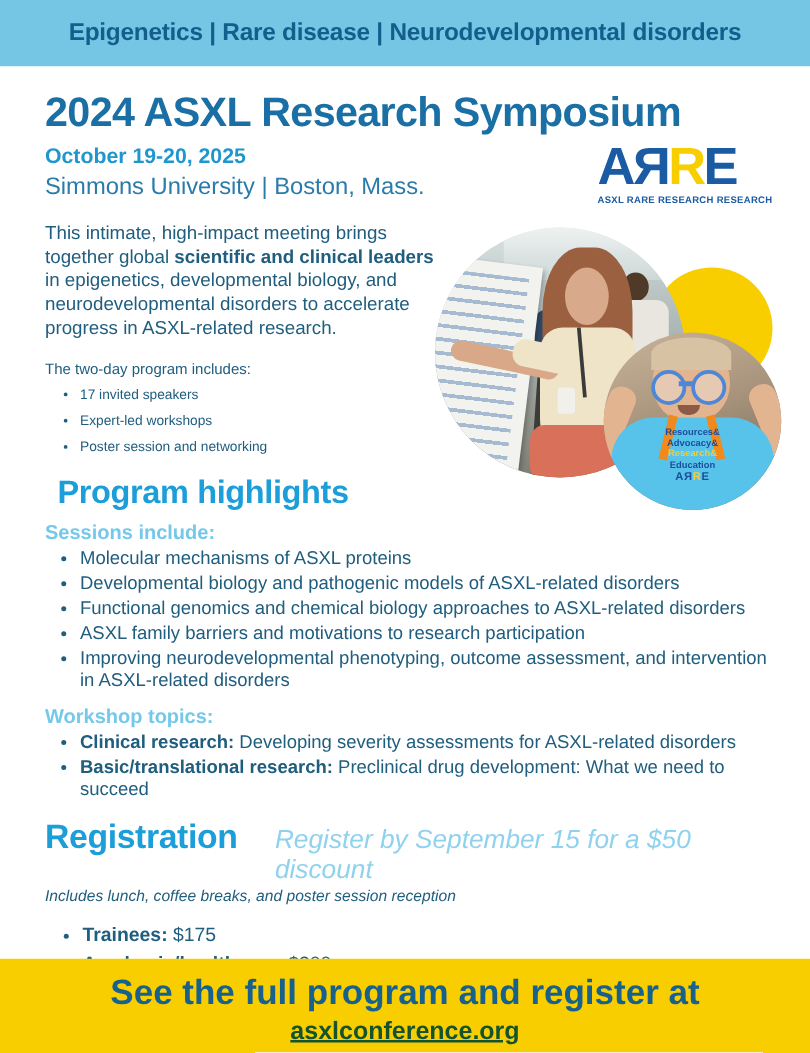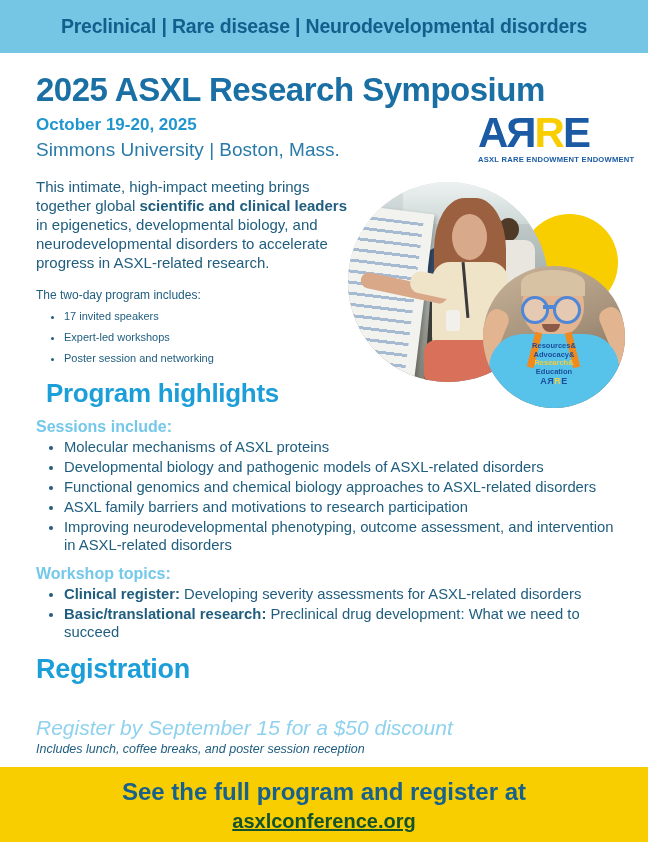"Preclinical | Rare disease |" span { text: Preclinical -> Epigenetics }
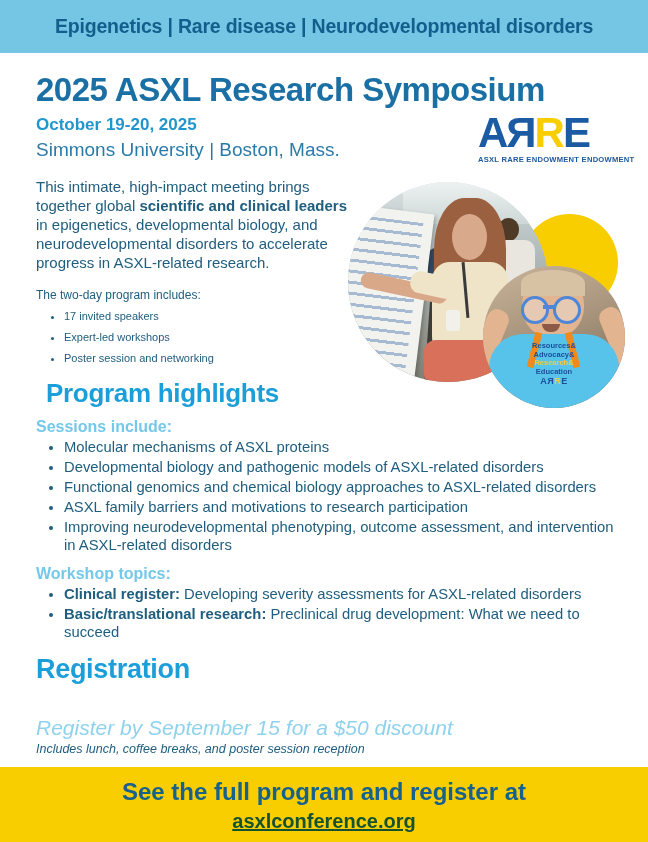"2025 ASXL Research Symposium" h1 { text: 2025 -> 2024 }
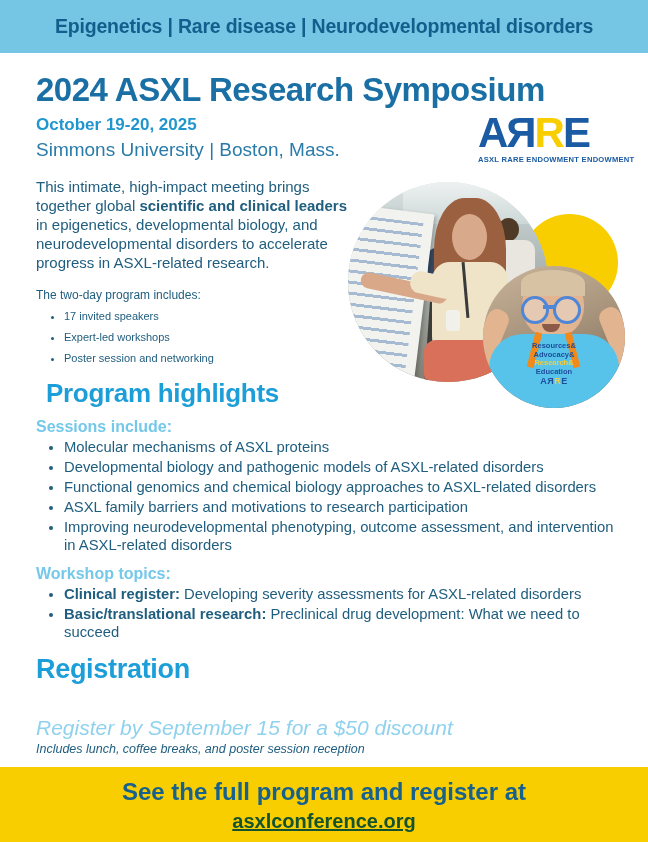"ASXL RARE ENDOWMENT ENDOWMENT" div.logo-tagline { text: ENDOWMENT ENDOWMENT -> RESEARCH RESEARCH }
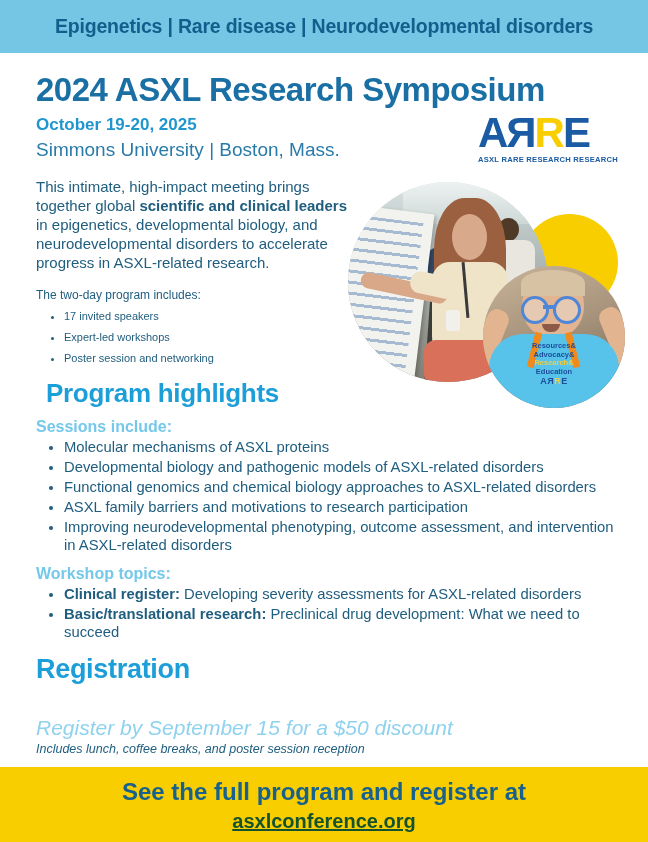"Clinical register:" b { text: register -> research }
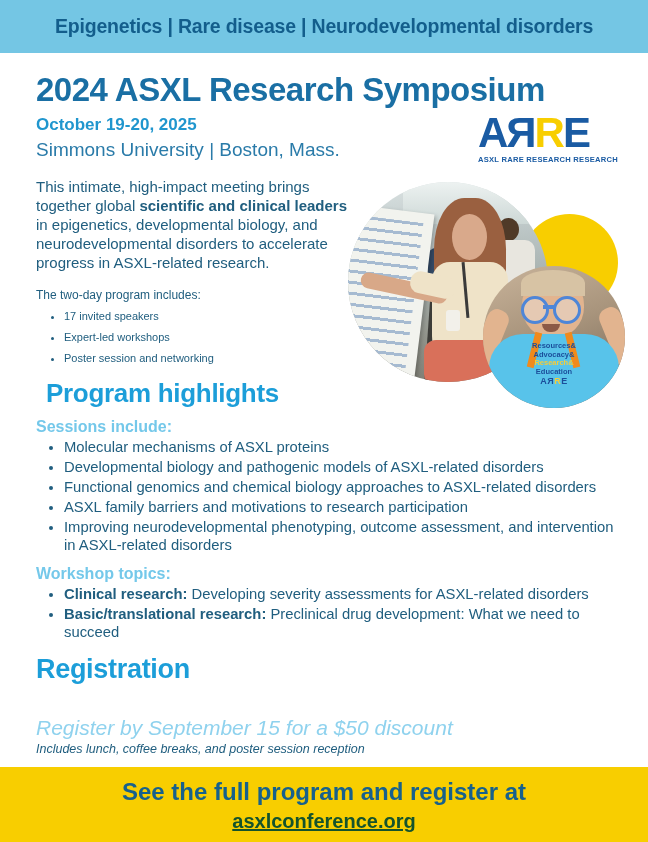"Registration" .reg-row { flex-direction: column -> none; gap: 31px -> 14px }
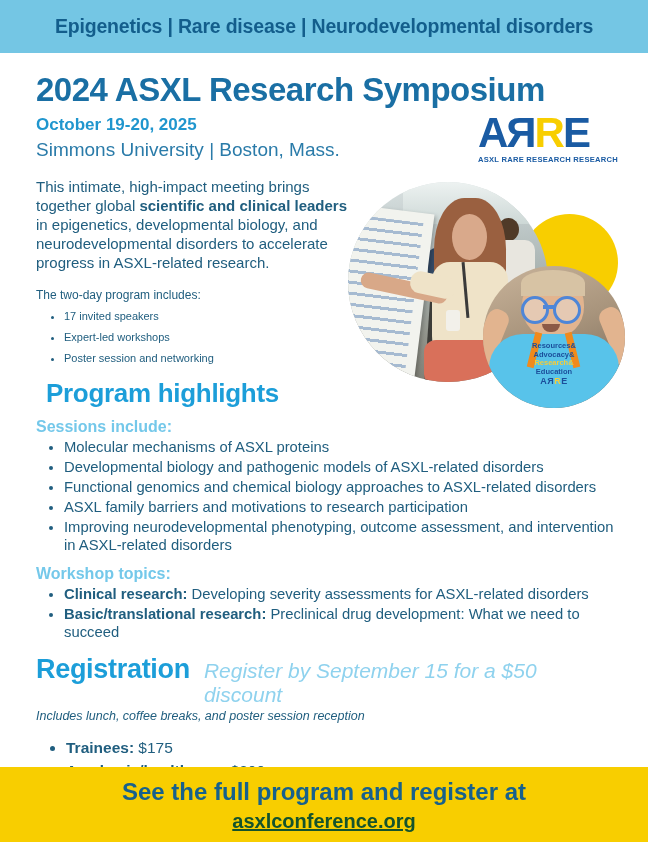"Register by September 15 for" .reg-sub { margin-left: none -> 16px }
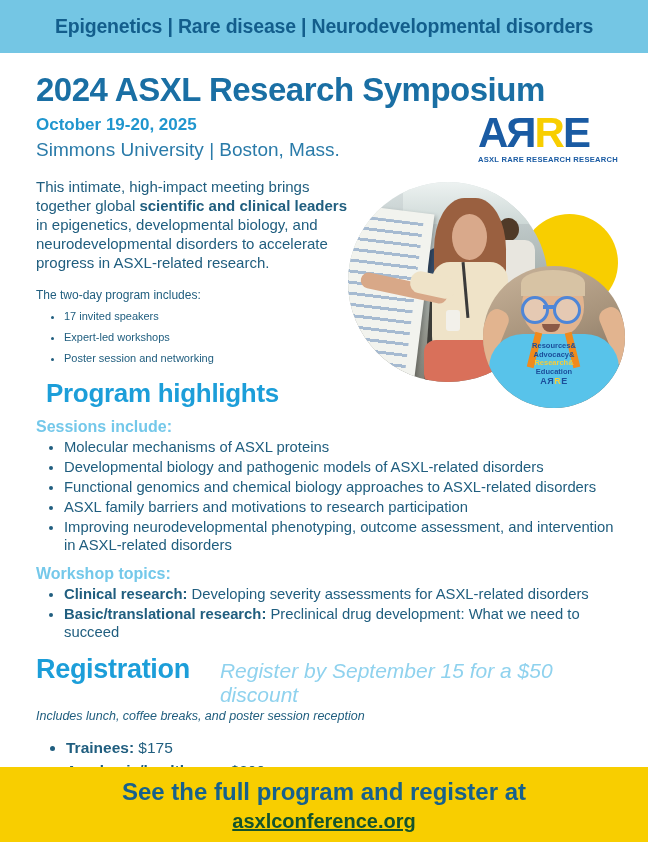"See the full program and" .footer-line1 { font-size: 24px -> 28px }
